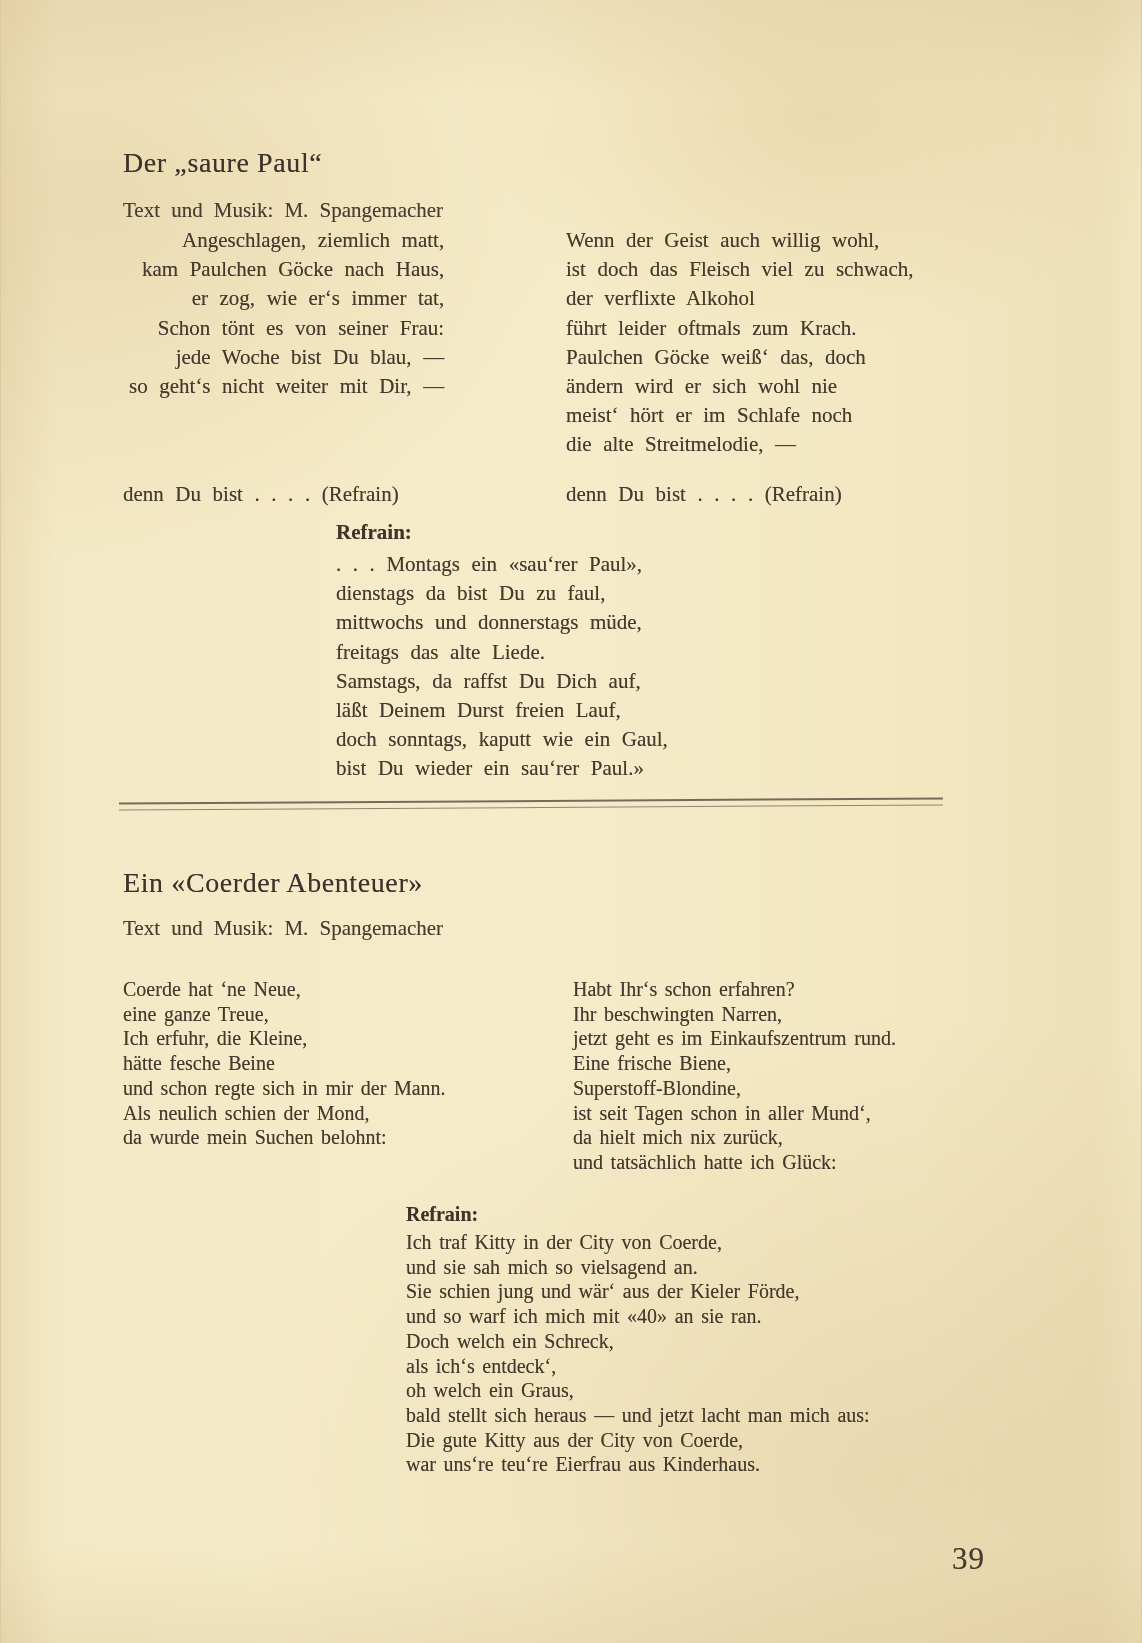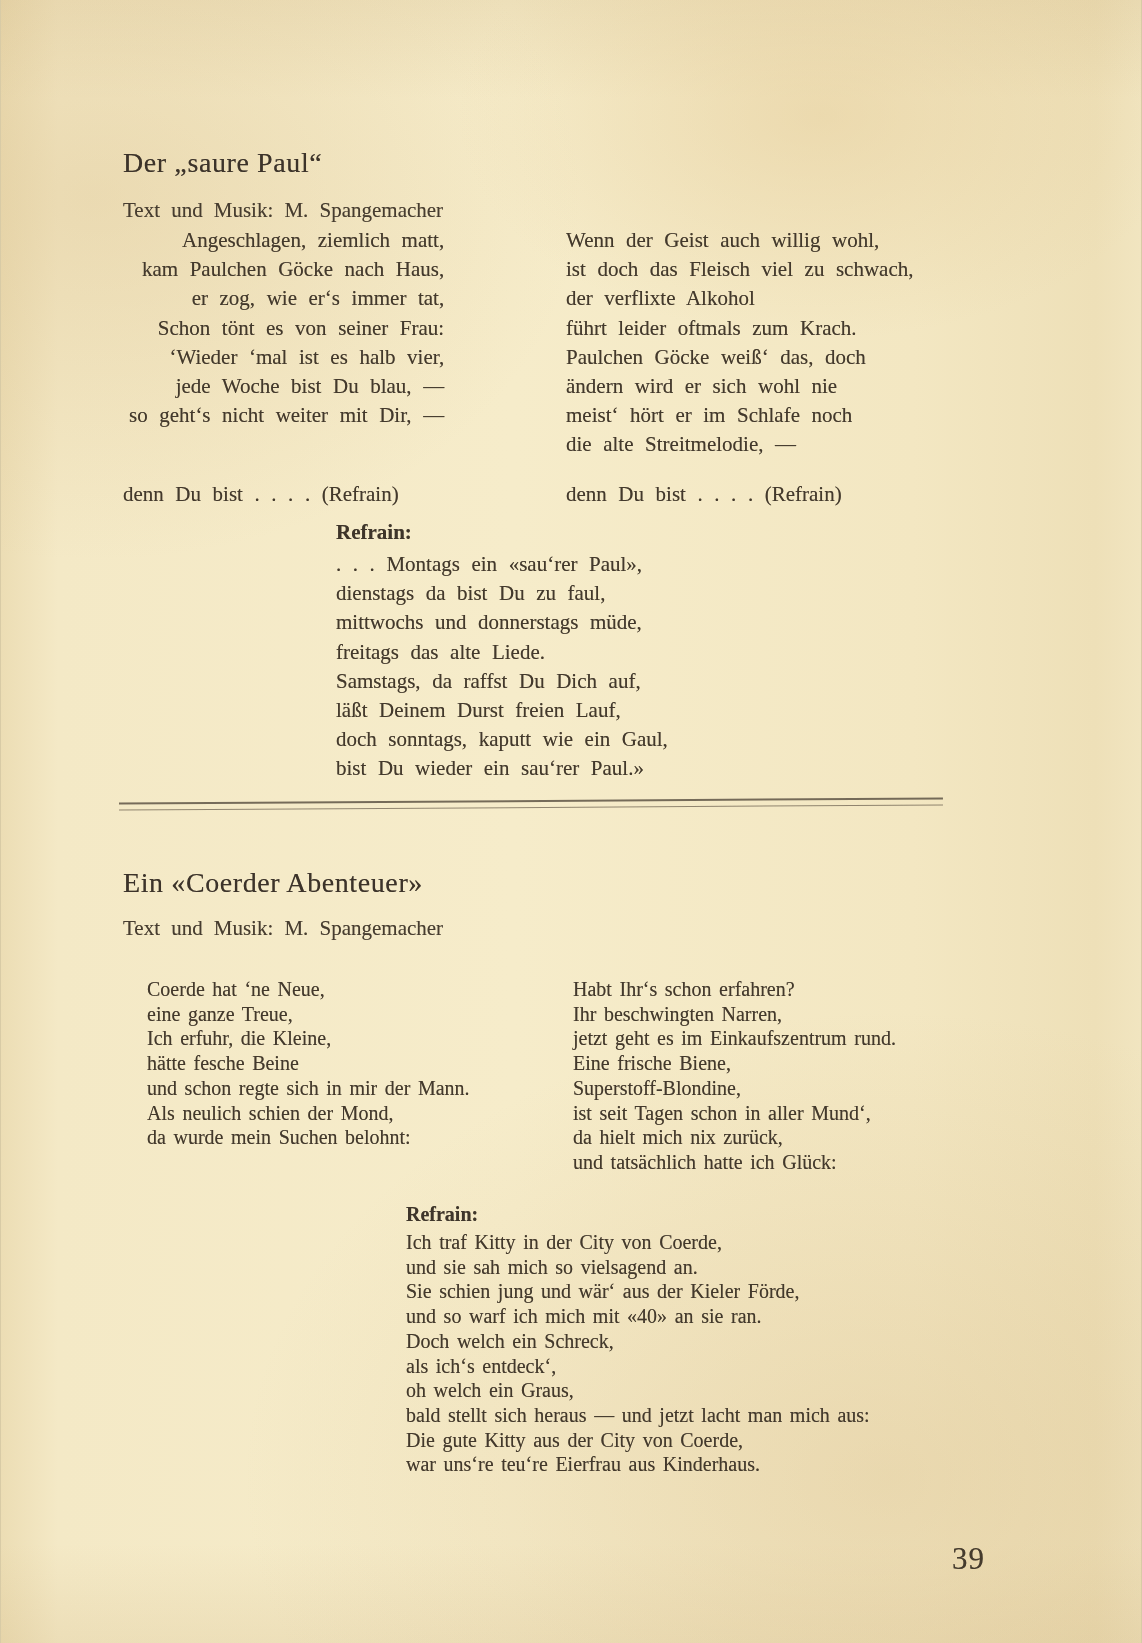"‘Wieder ‘mal ist es halb" div { html: <div>‘Wieder ‘mal ist es halb vier,</div> -> none }
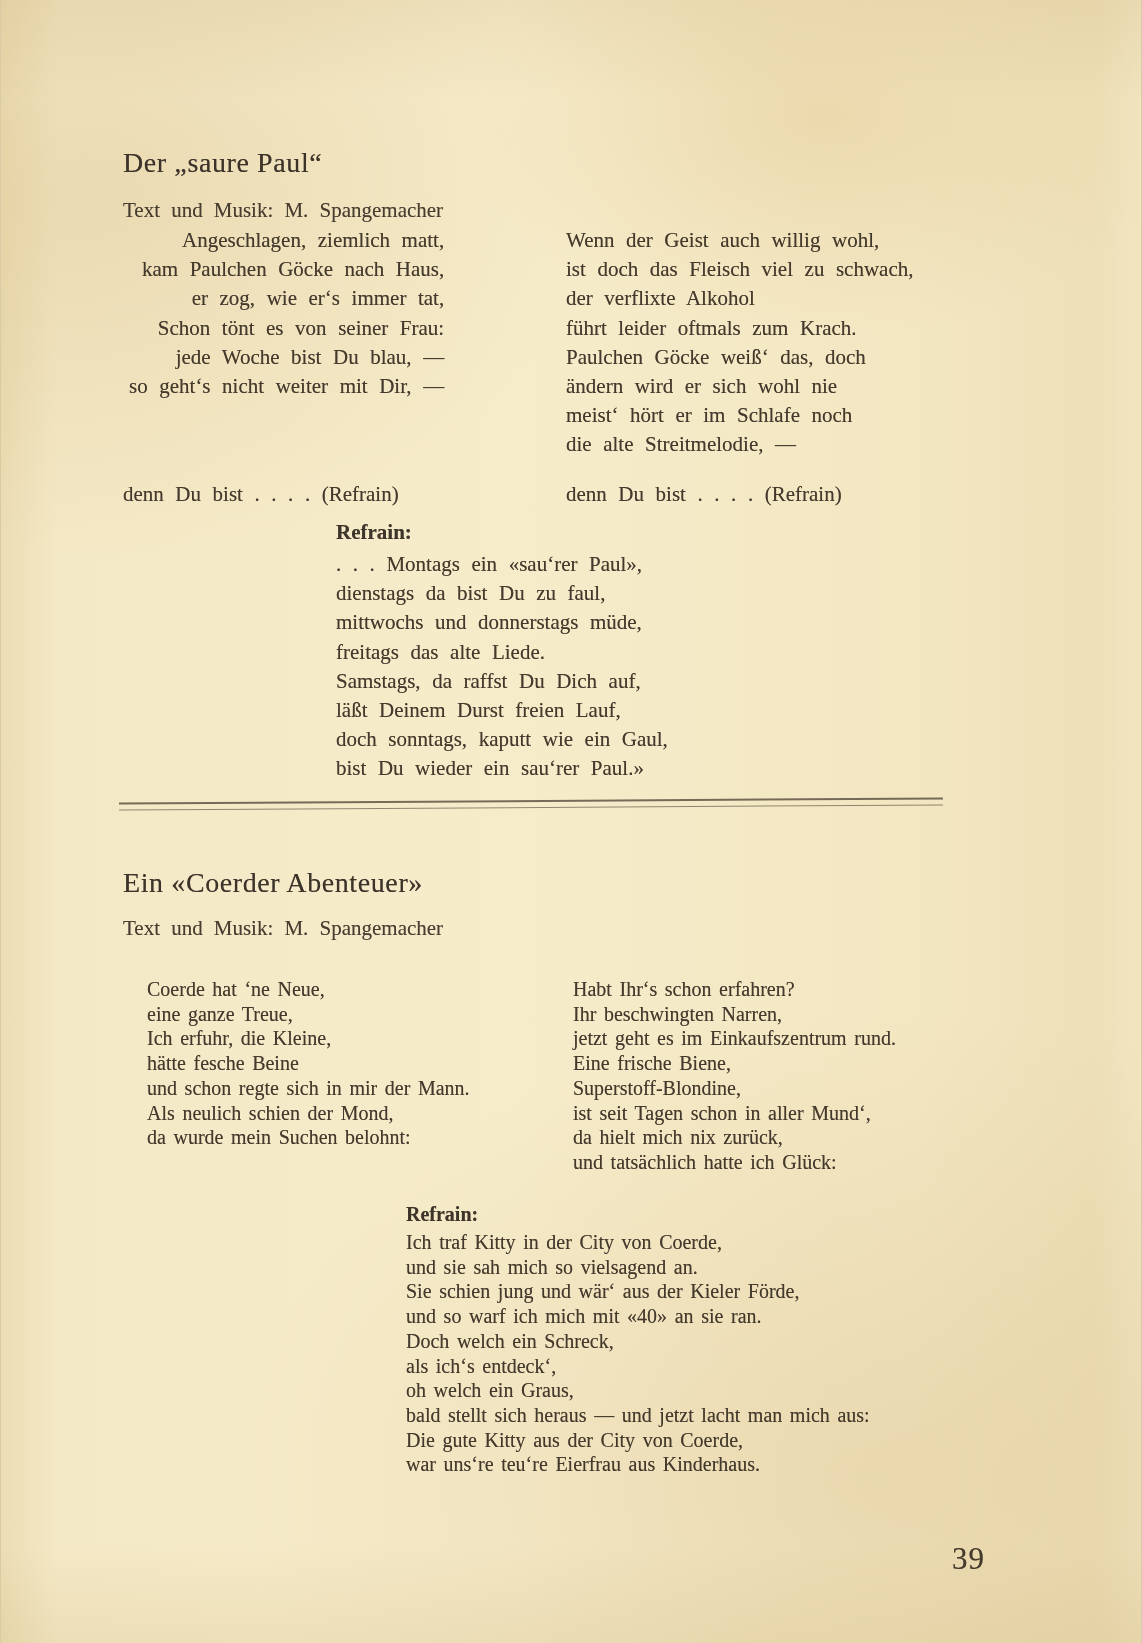"Coerde hat ‘ne Neue," div.abs { margin-left: 24px -> none }
